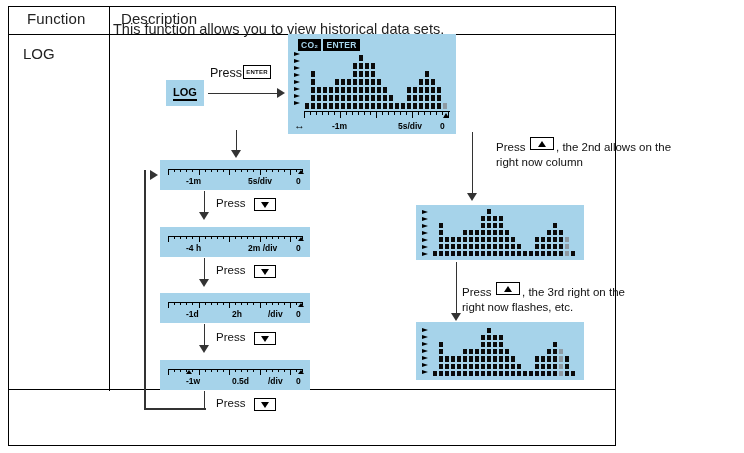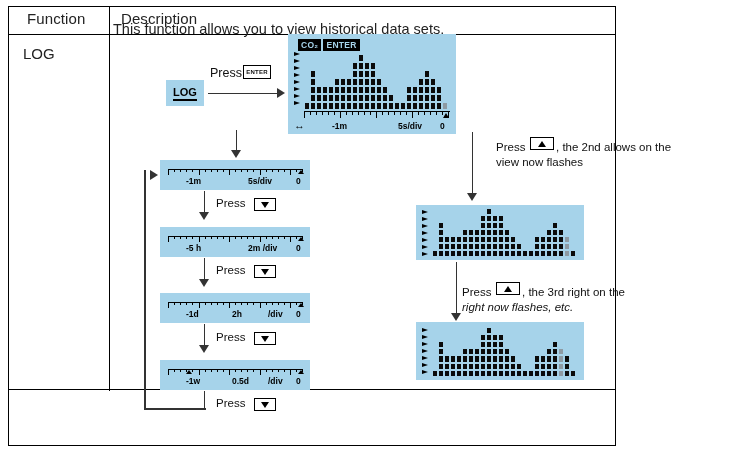"view now flashes" div.lbl-small { text: view now flashes -> right now column }
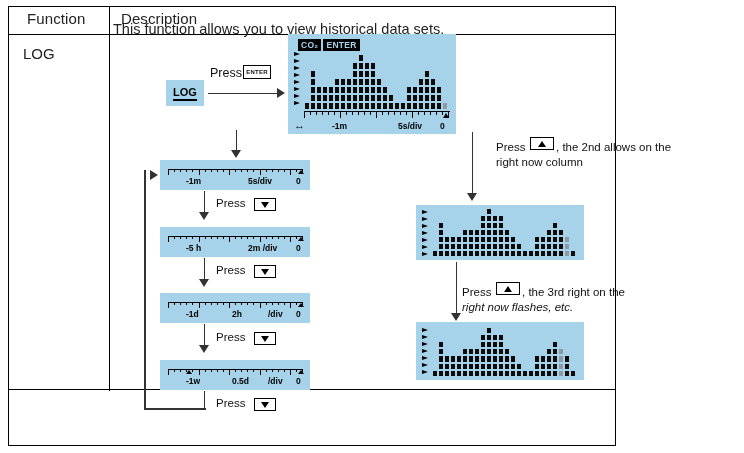"-5 h" div.slab { text: -5 -> -4 }
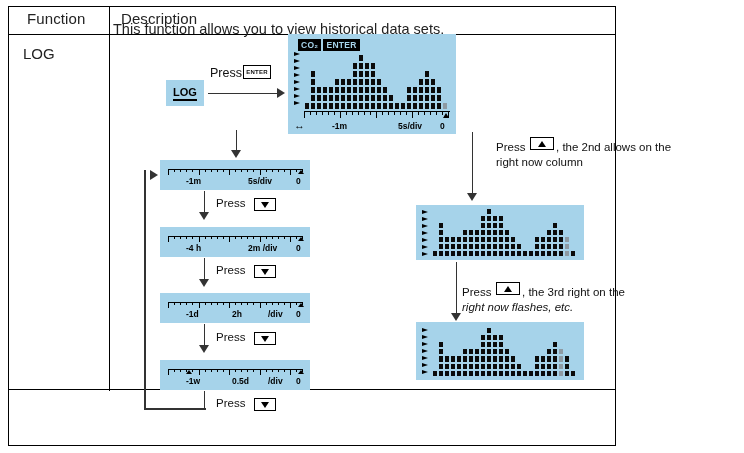"right now flashes, etc." div.lbl-small { font-style: italic -> none }
